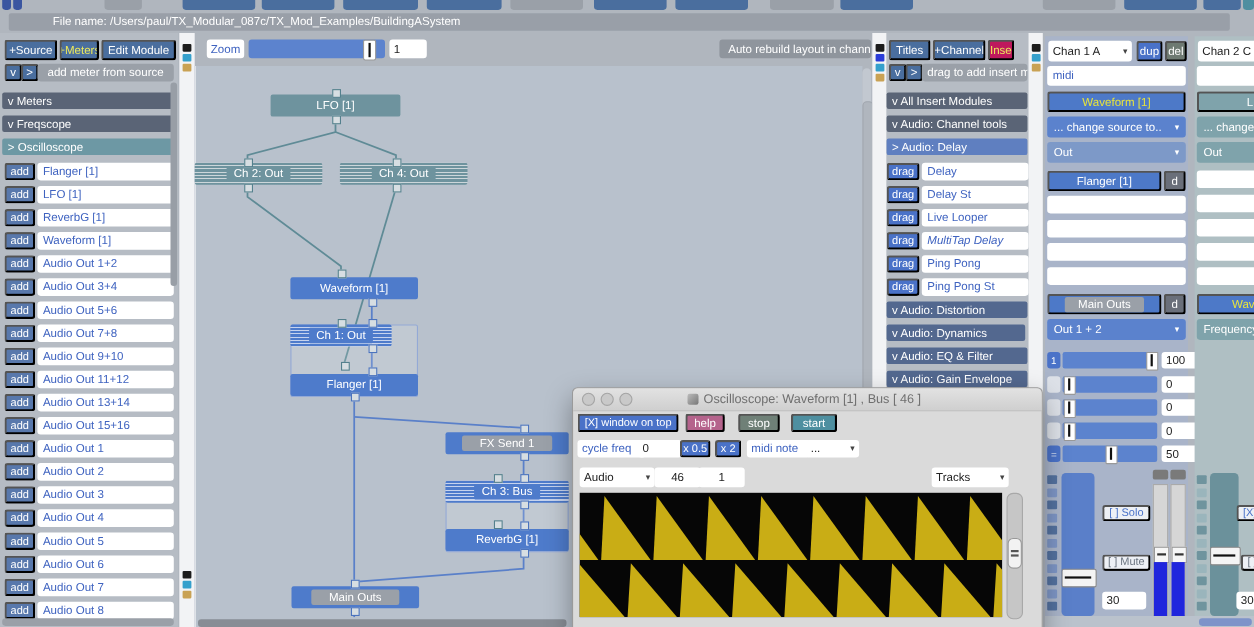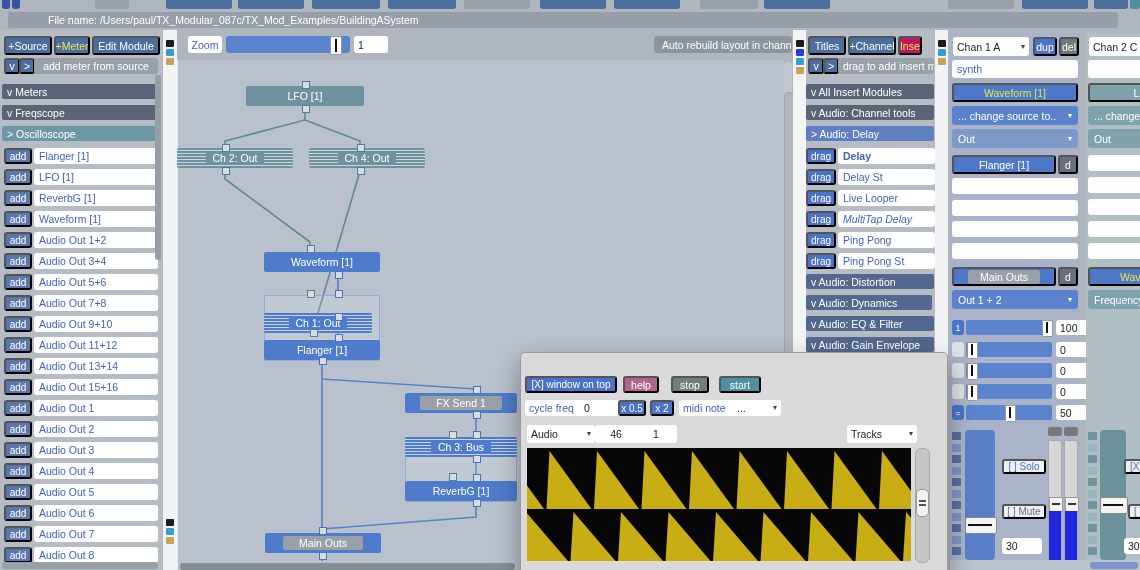"+Meter" button.a { text: +Meter -> +Meters }
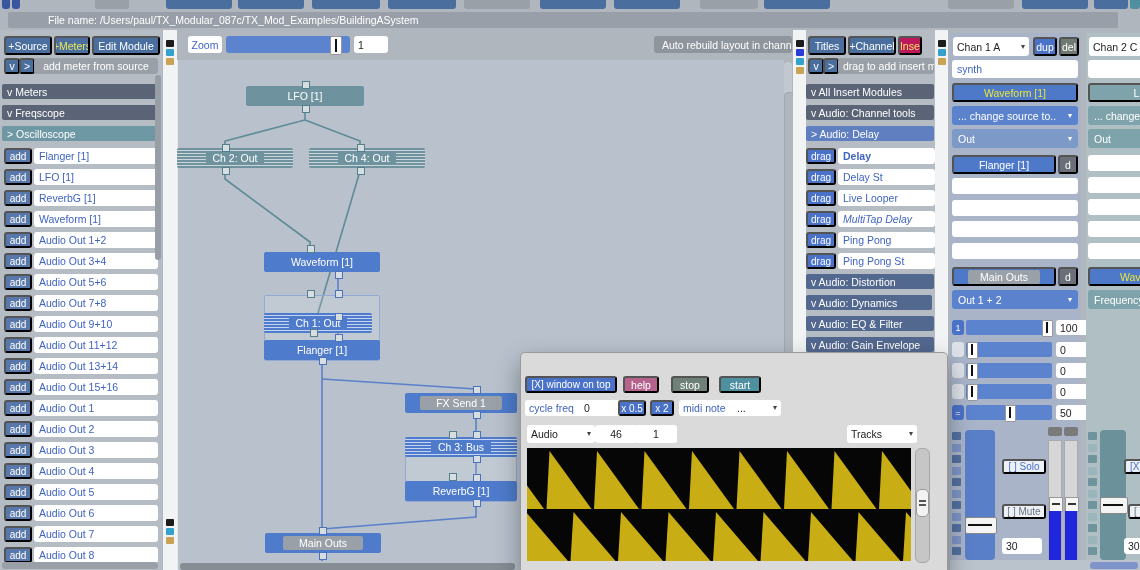"synth" div.a { text: synth -> midi }
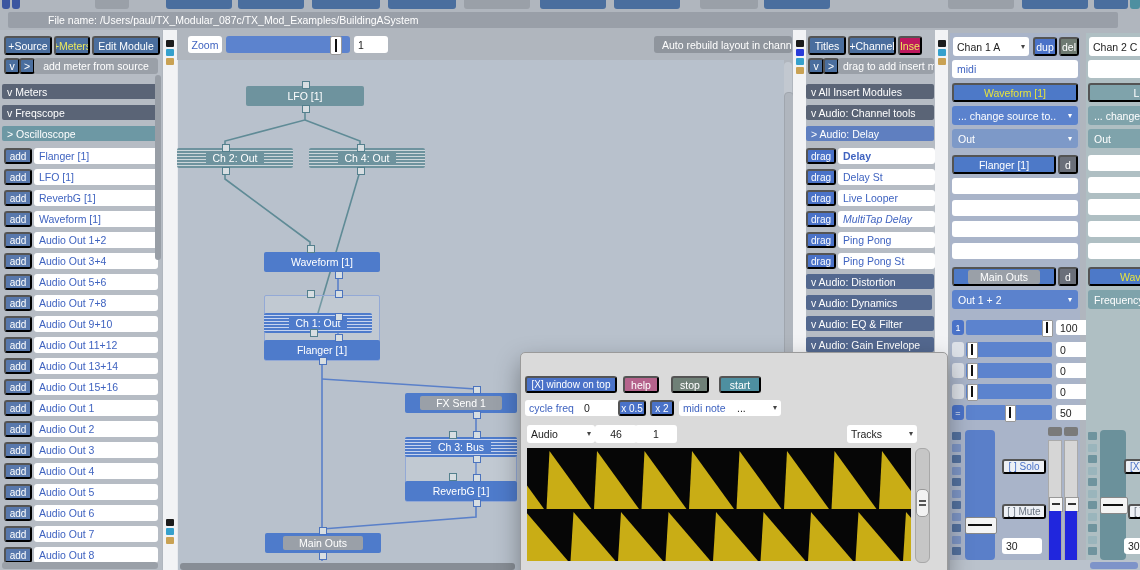"Delay" div.a { font-weight: bold -> none }
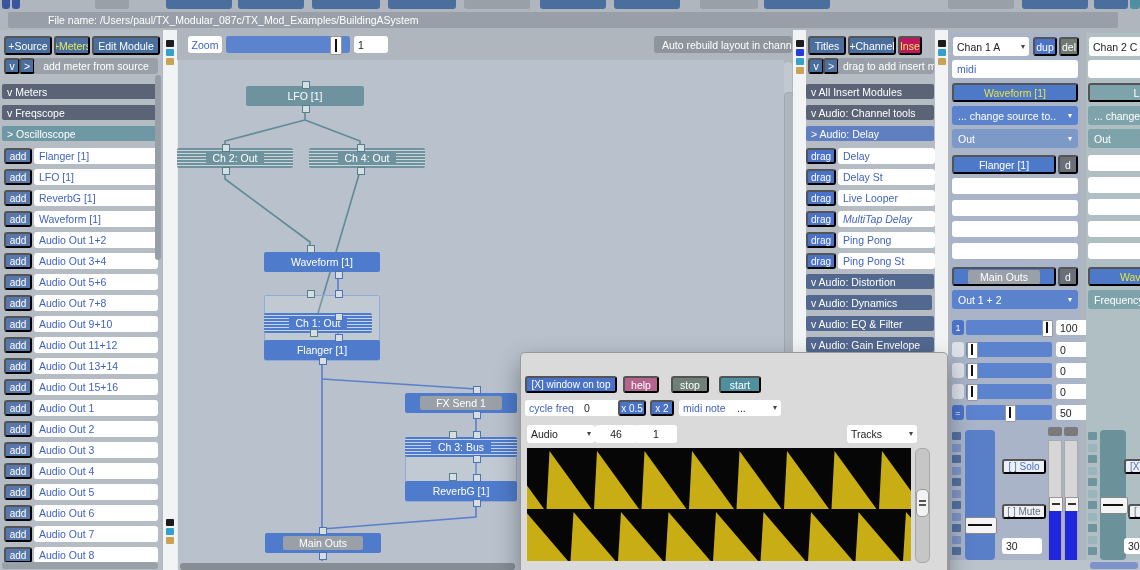"Ch 1: Out" div.a { margin-top: 18px -> none; width: 108px -> 92px }
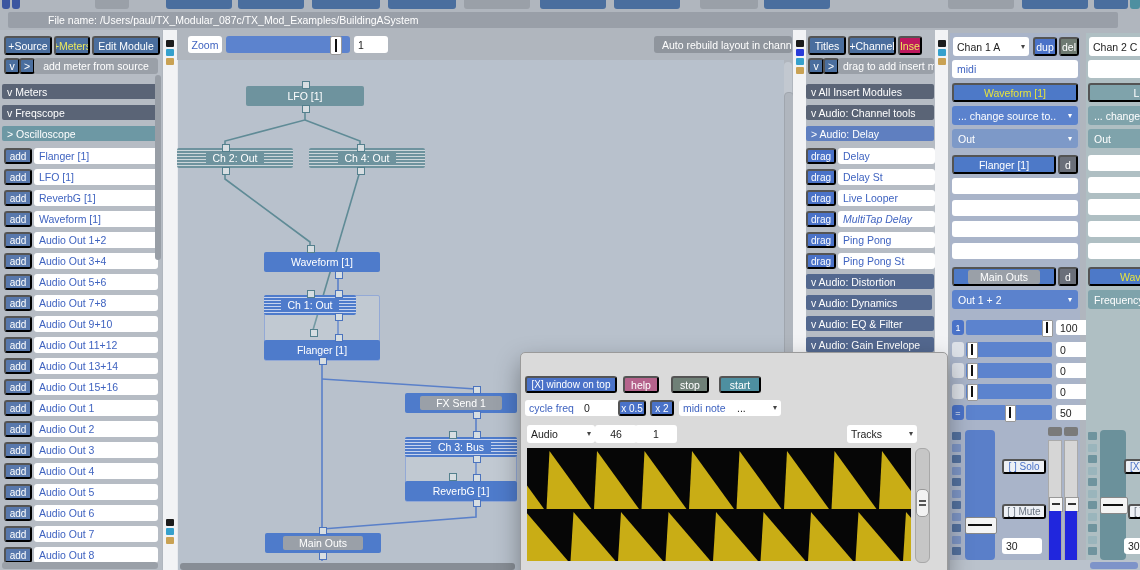"Oscilloscope: Waveform [1] , Bus" div { html: none -> <div> <span></span> <span></span> <span></span> <span> <span></span> <span>Oscilloscope: Waveform [1] , Bus [ 46 ]</span> </span> <span></span> </div> }
